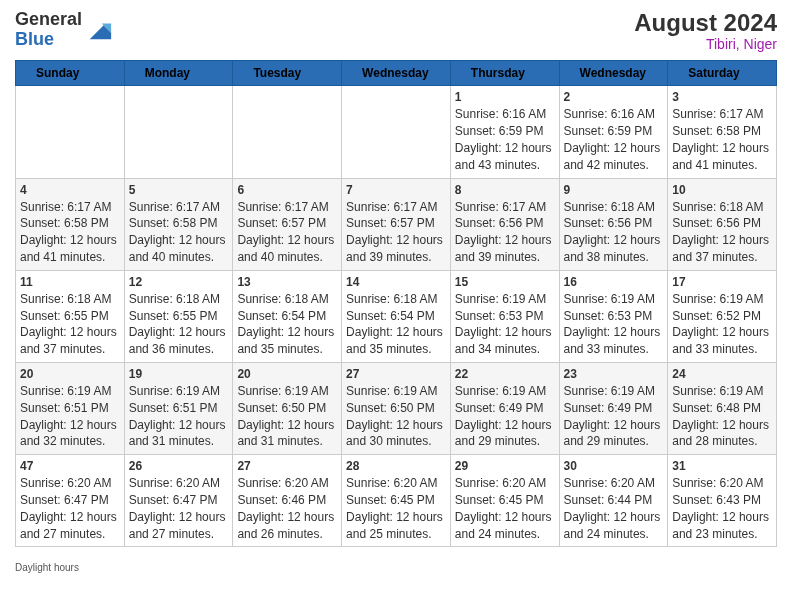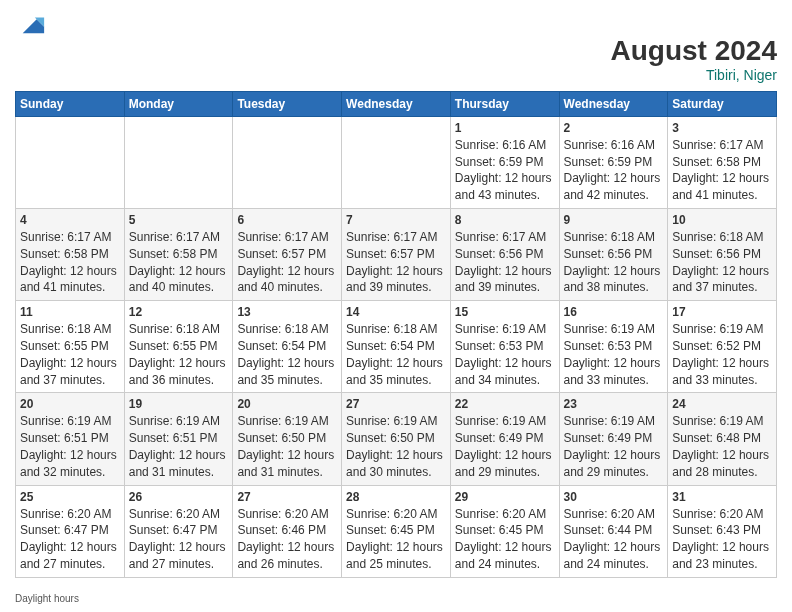"General" div.logo-text { html: none -> <div> <span>General</span> <span>Blue</span> </div> }
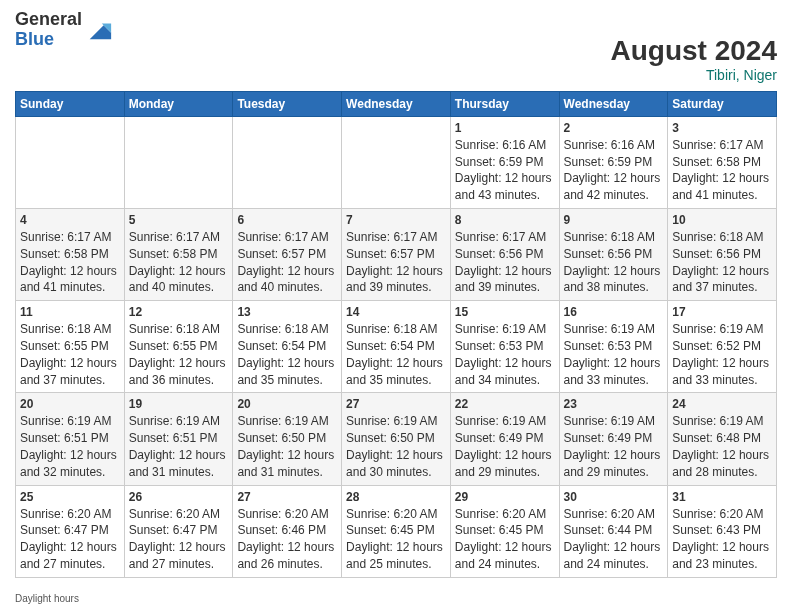"August 2024" .month-year { font-size: 28px -> 24px; margin-top: 26px -> none }
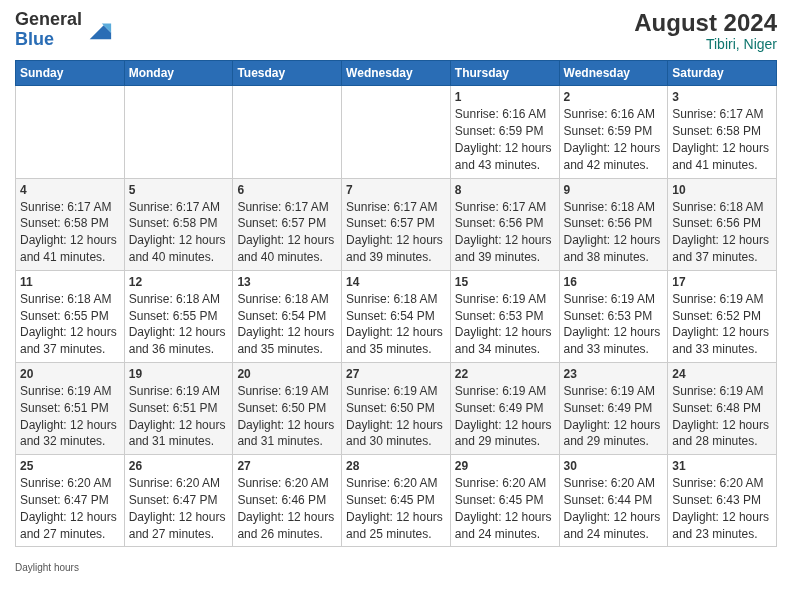"Tibiri, Niger" .location { color: #0f766e -> #a21caf }
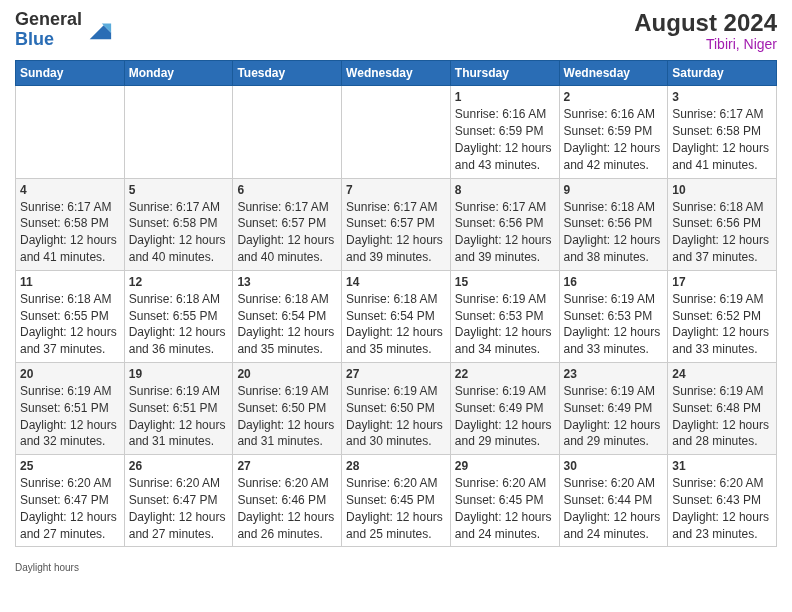"Sunday" thead tr th { color: #ffffff -> #000000; padding: 5px 4px -> 5px 20px }
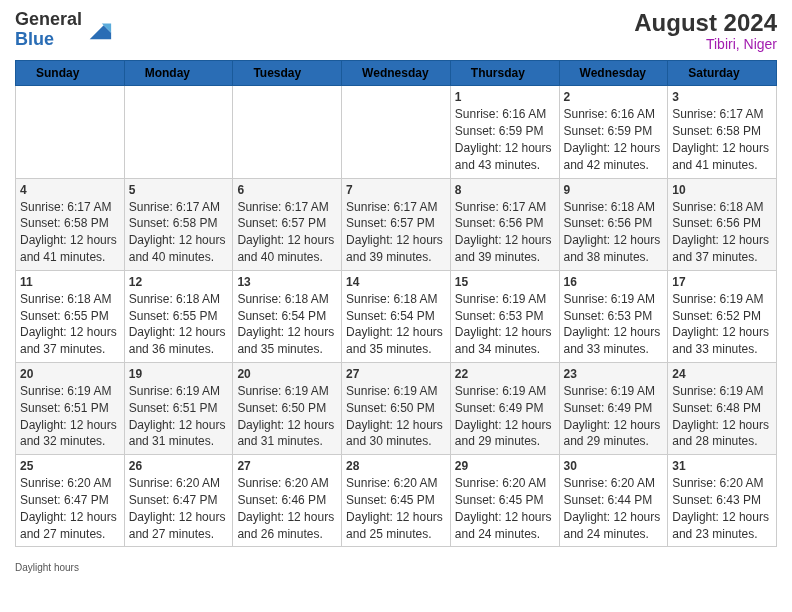"25" span.day-num { text: 25 -> 47 }
